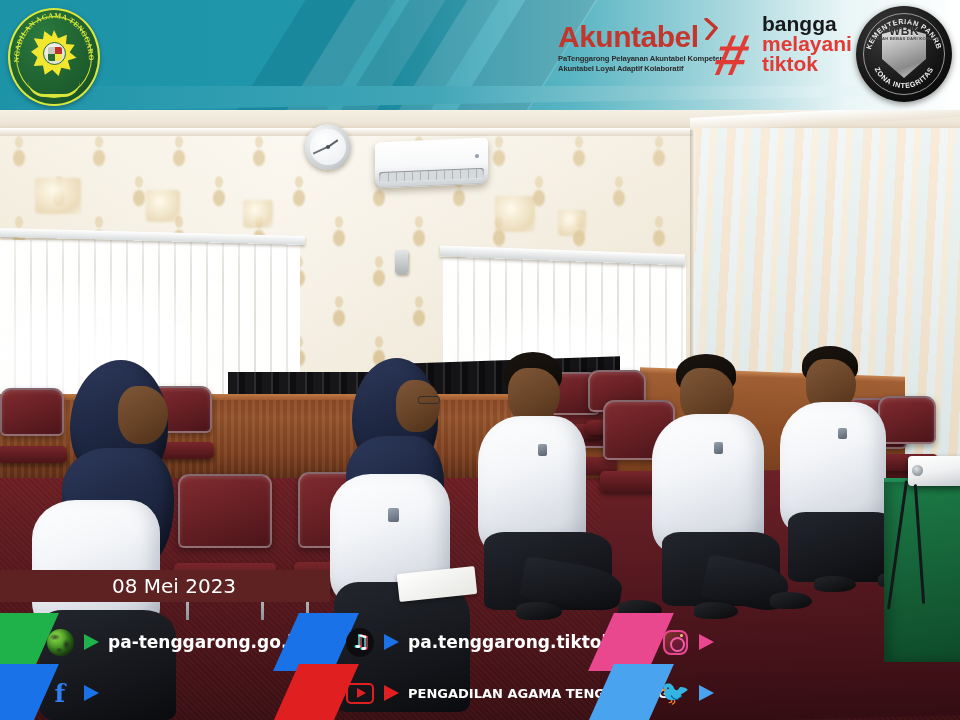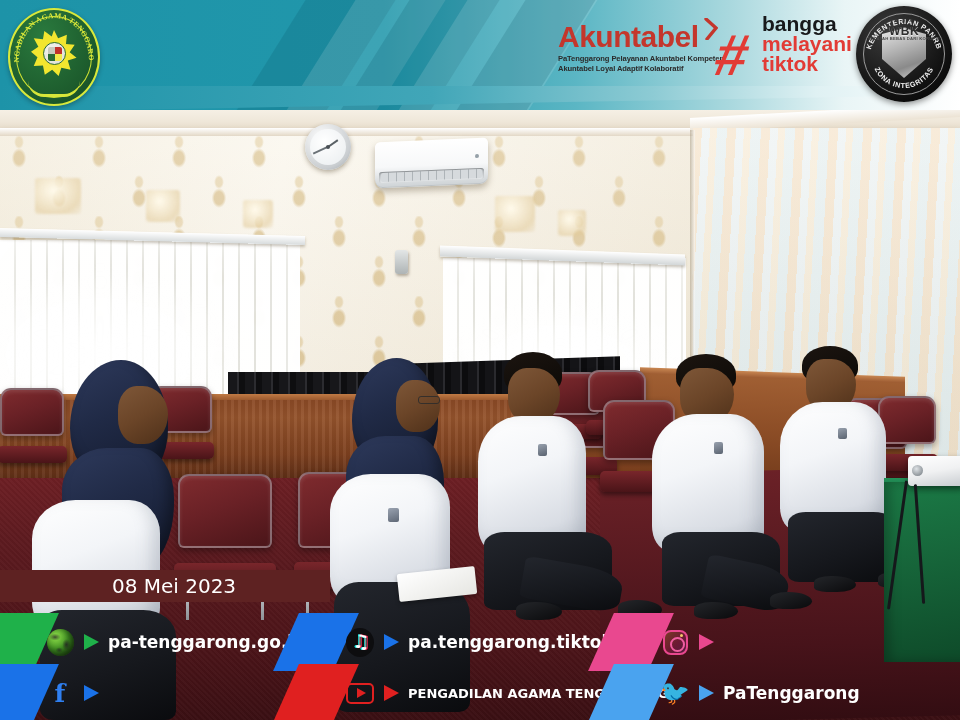"PaTenggarong" div.slabel { html: <div>PaTenggarong</div> -> none }
